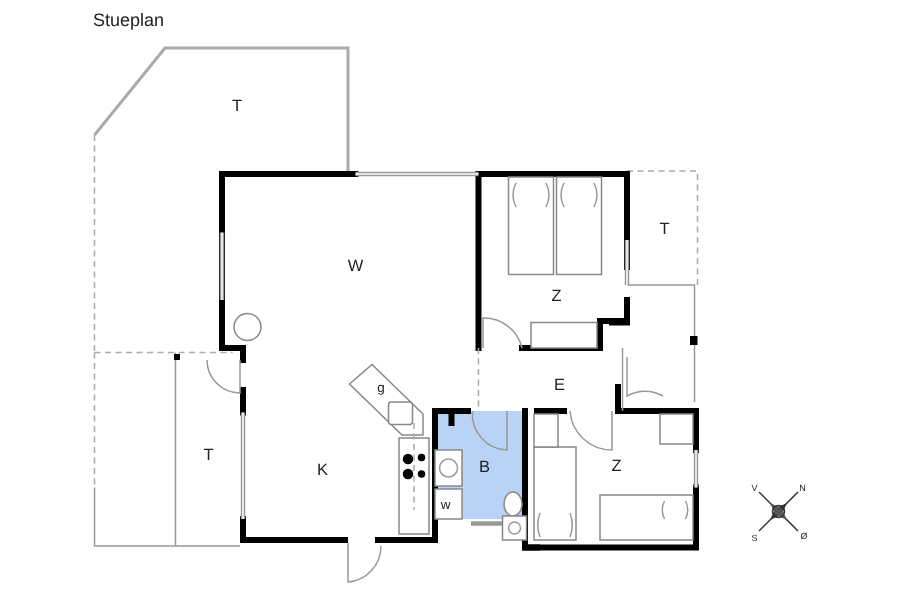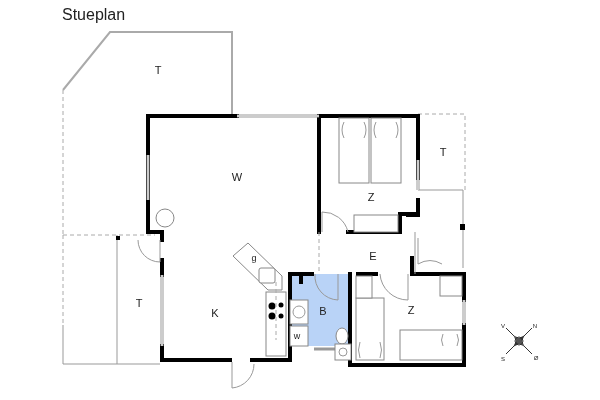"Stueplan" #title { font-size: 16px -> 12px }
